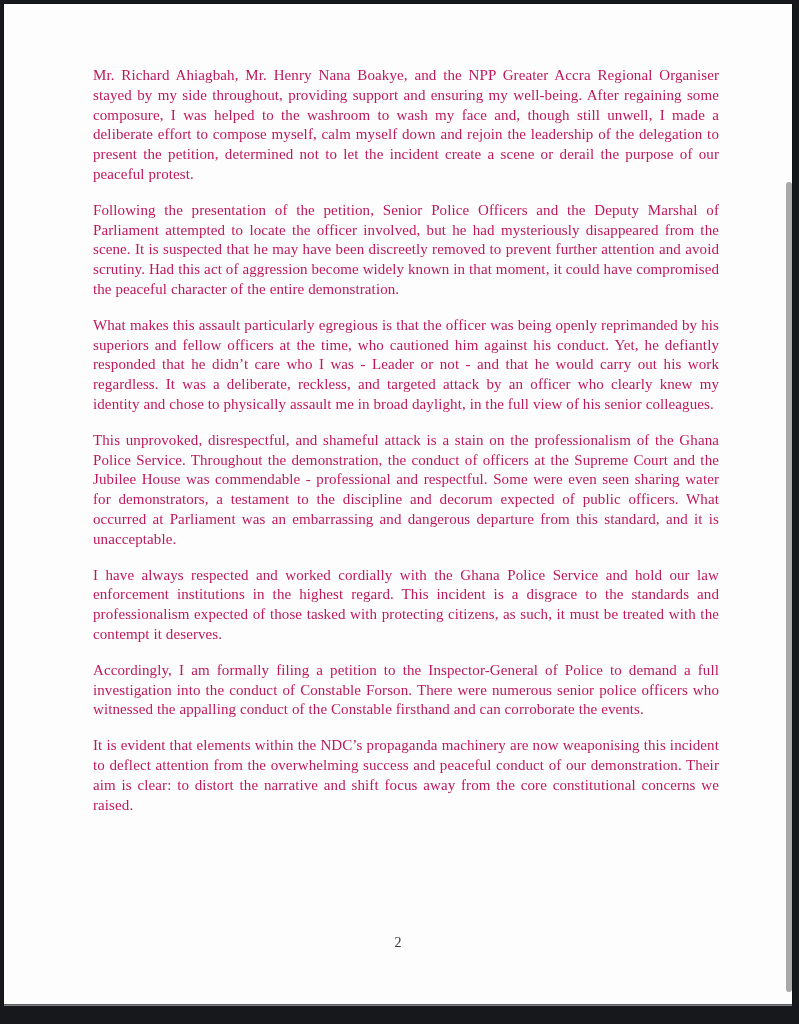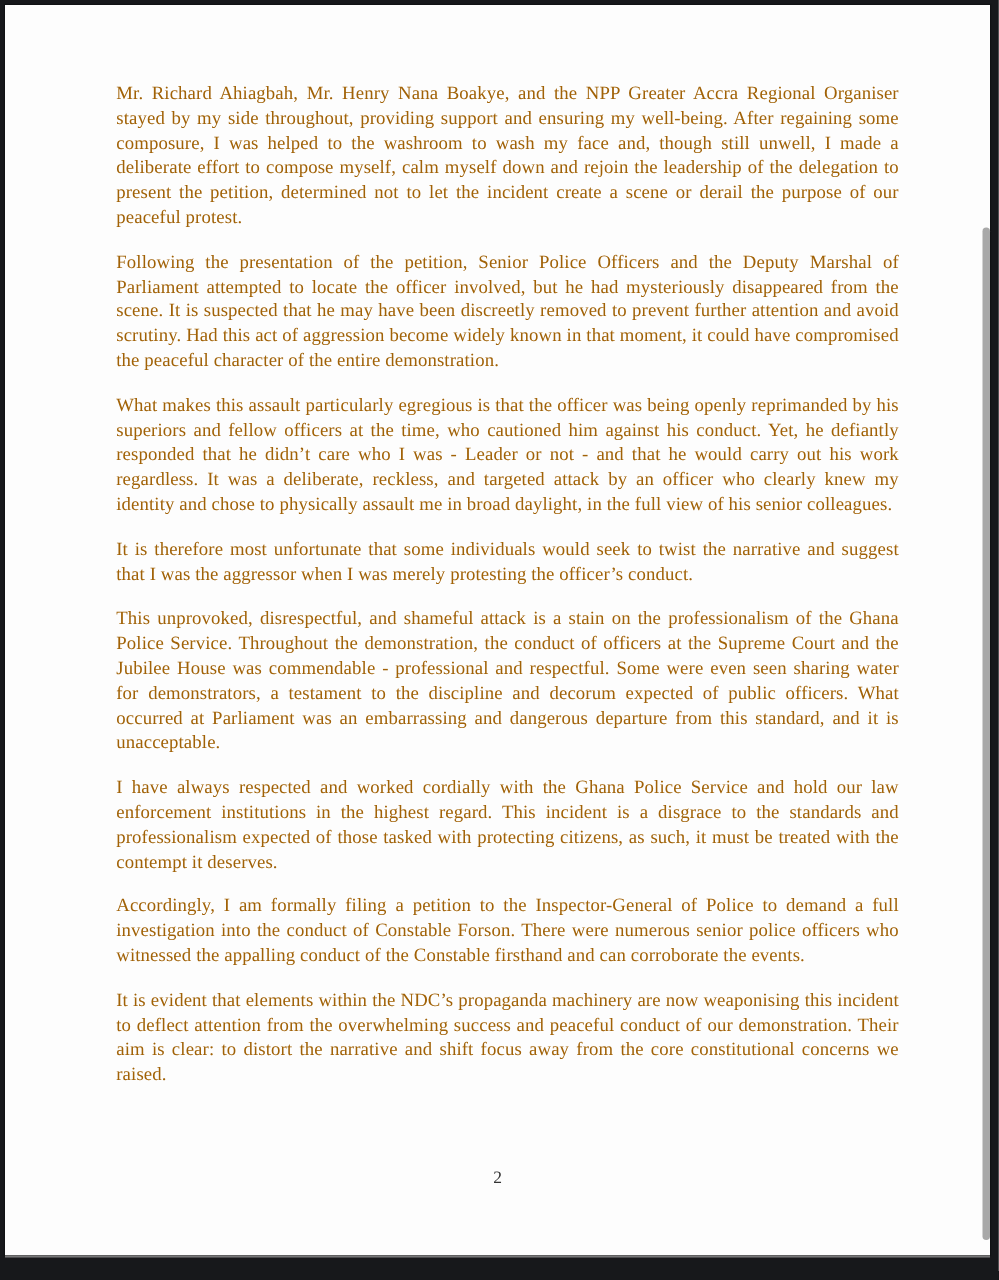"Mr. Richard Ahiagbah, Mr. Henry" .content p { color: #a16207 -> #be185d }
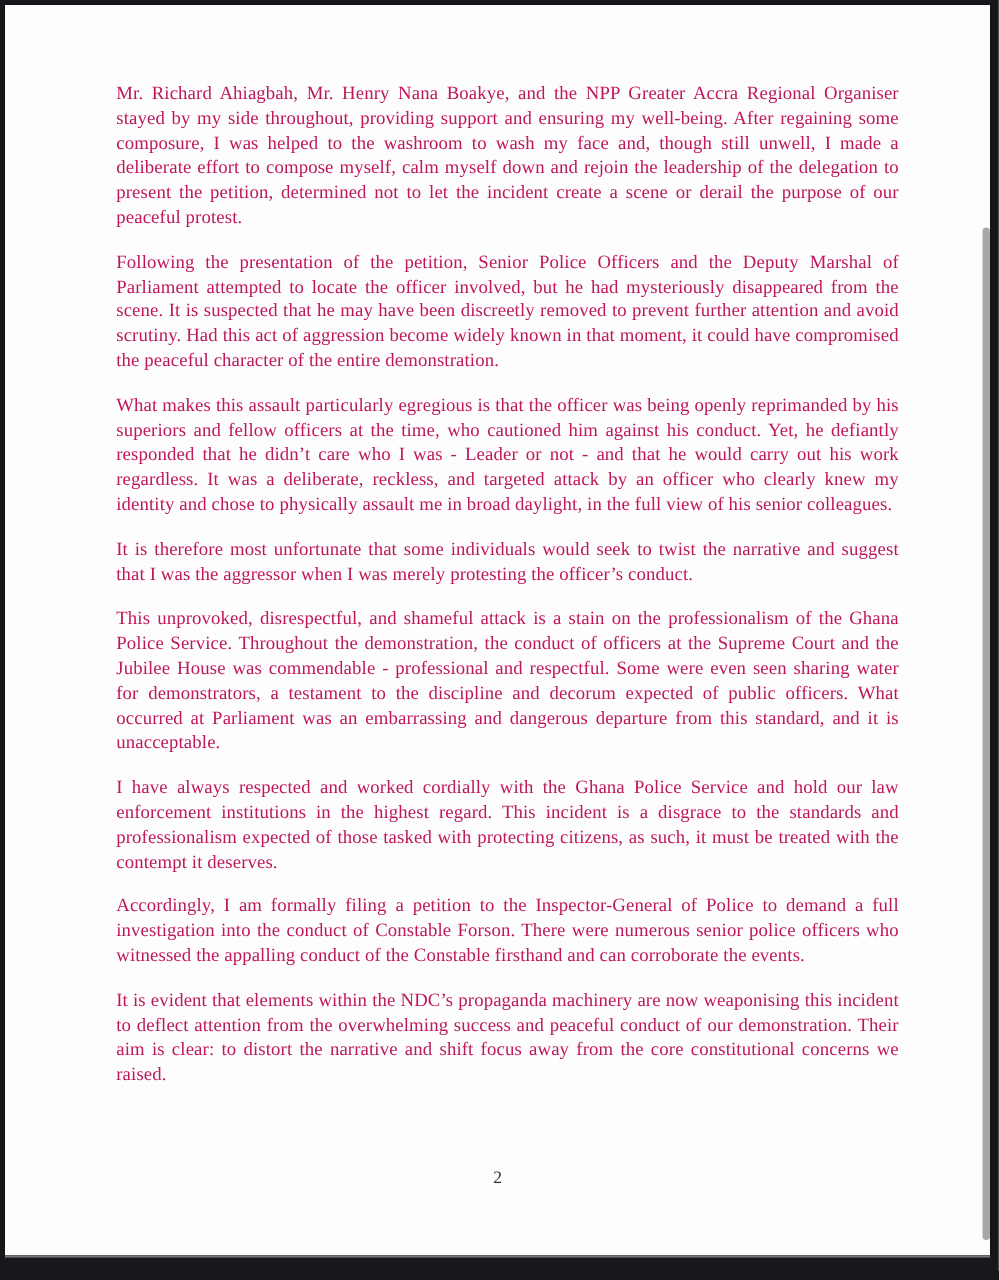"It is therefore most unfortunate" p { html: <p>It is therefore most unfortunate that some individuals would seek to twist the narrative and suggest that I was the aggressor when I was merely protesting the officer’s conduct.</p> -> none }
